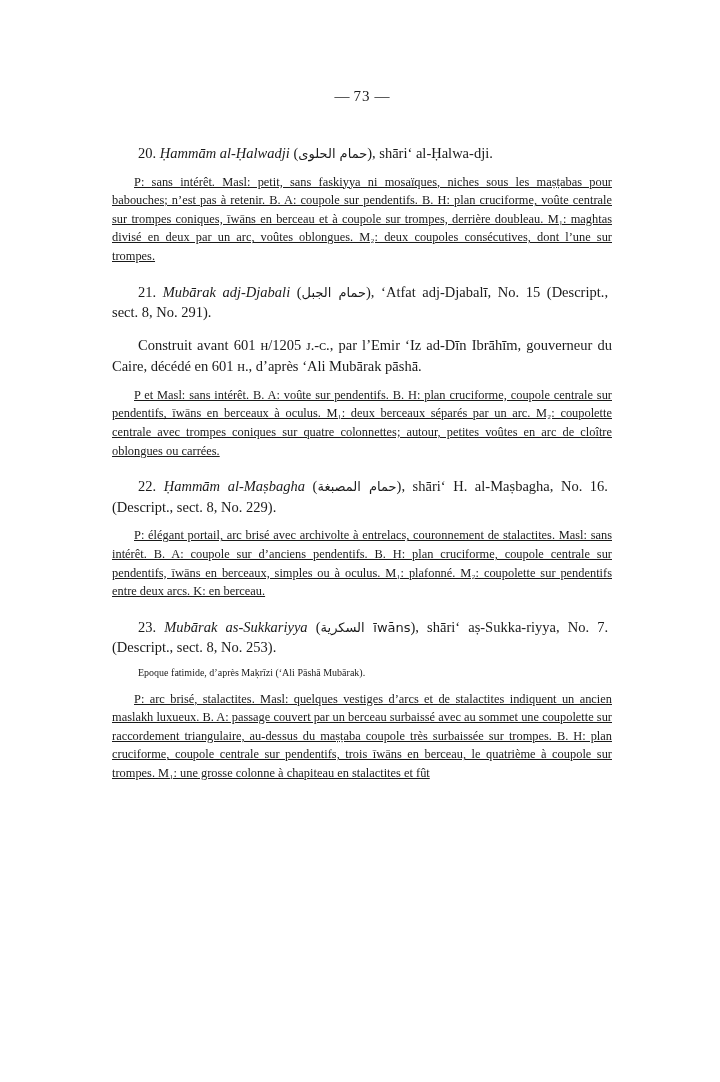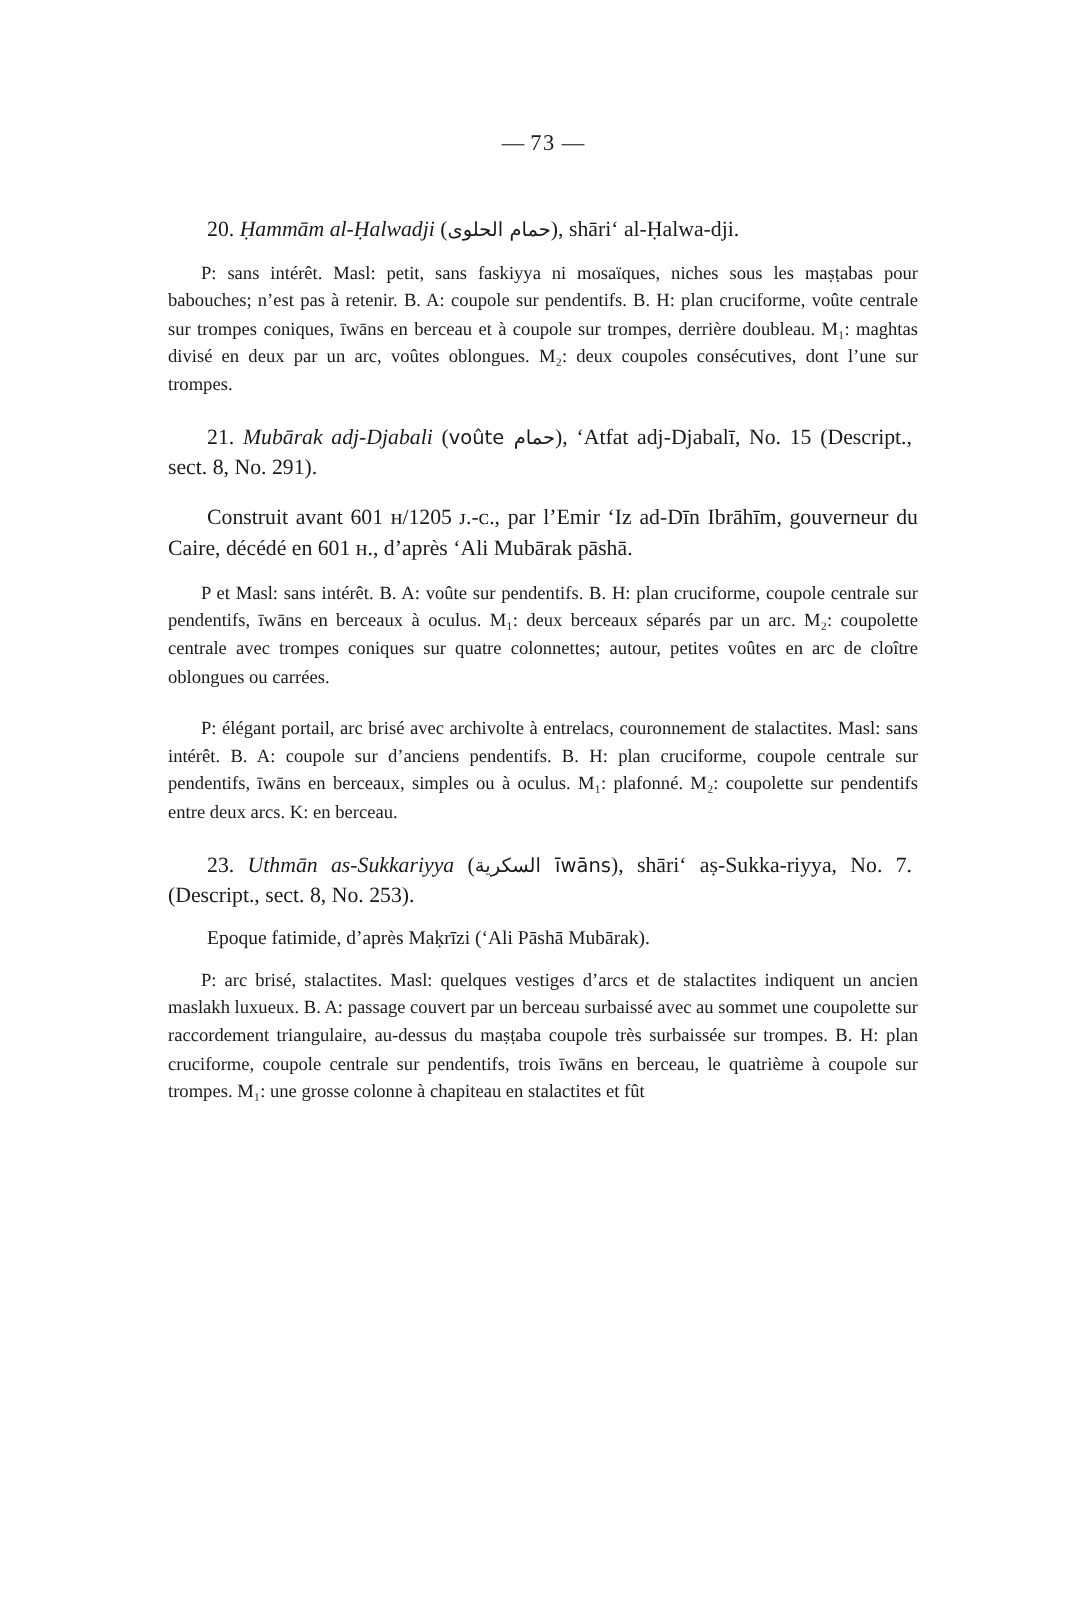"P: sans intérêt. Masl: petit," .small { text-decoration: none -> underline }
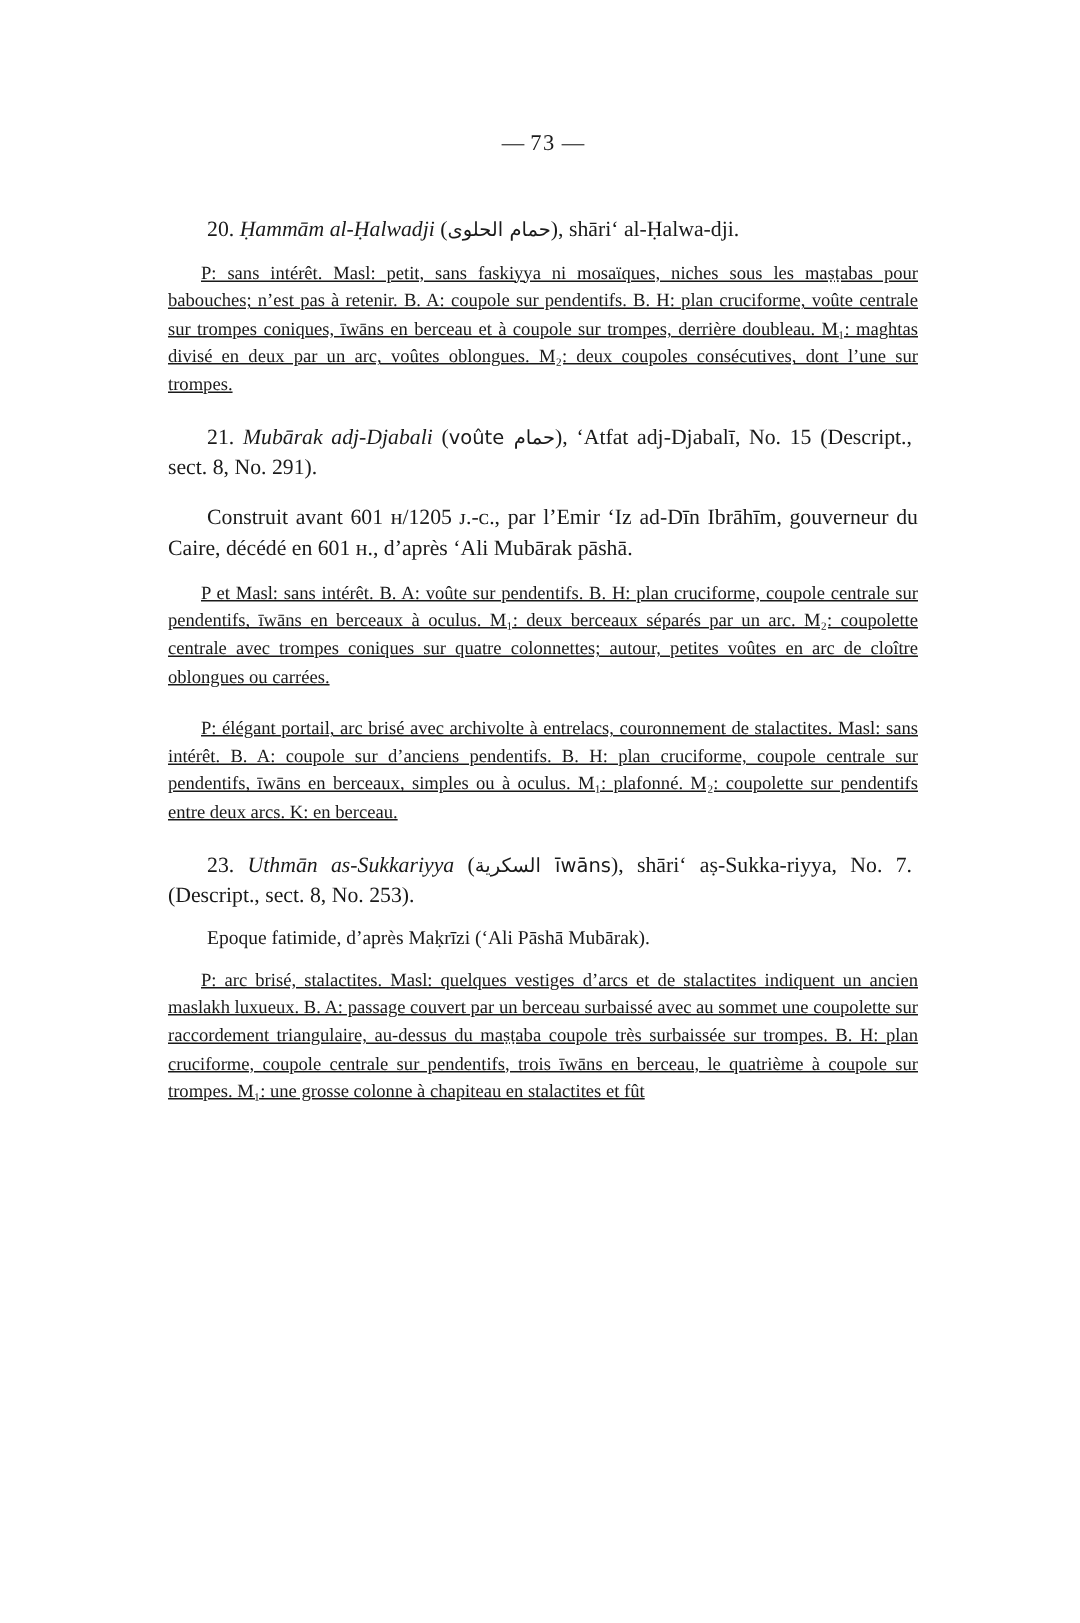"حمام voûte" span.ar { text: voûte -> الجبل }
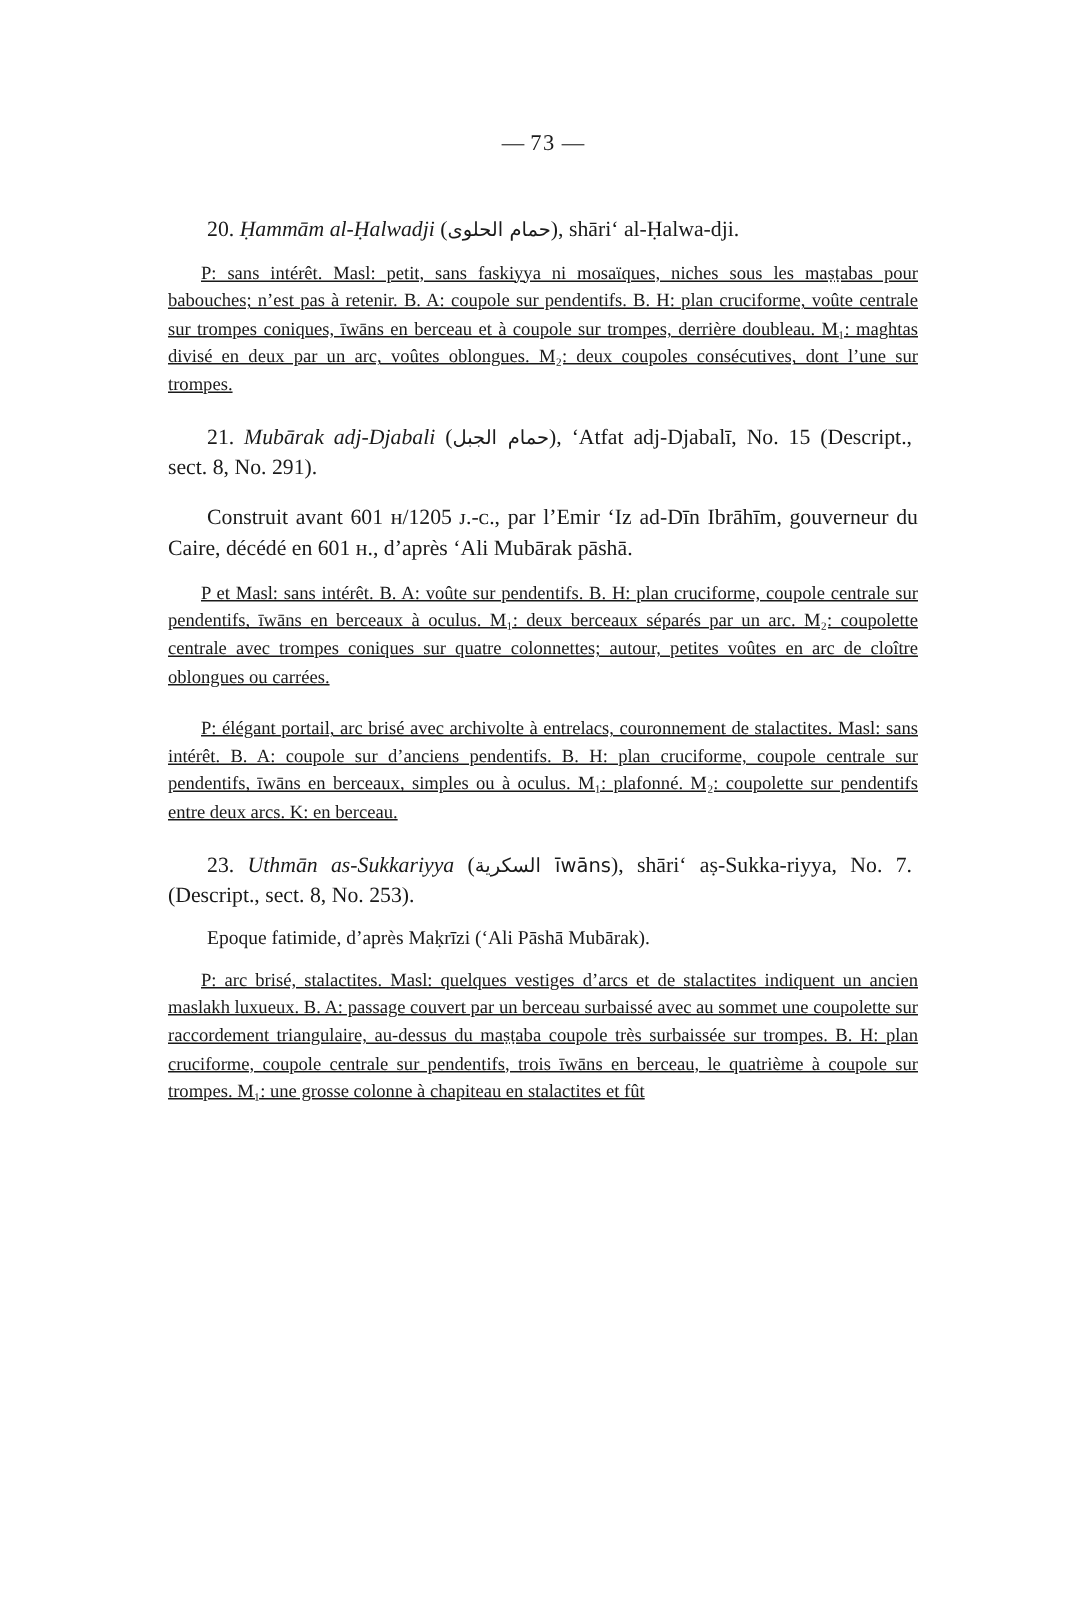"22. Ḥammām al-Maṣbagha ( حمام" p.head { html: none -> <p> <span>22.</span> <span>Ḥammām al-Maṣbagha</span> (<span>حمام المصبغة</span>)<span>, shāri‘ H. al-Maṣbagha, No. 16. (Descript., sect. 8, No. 229).</span> </p> }
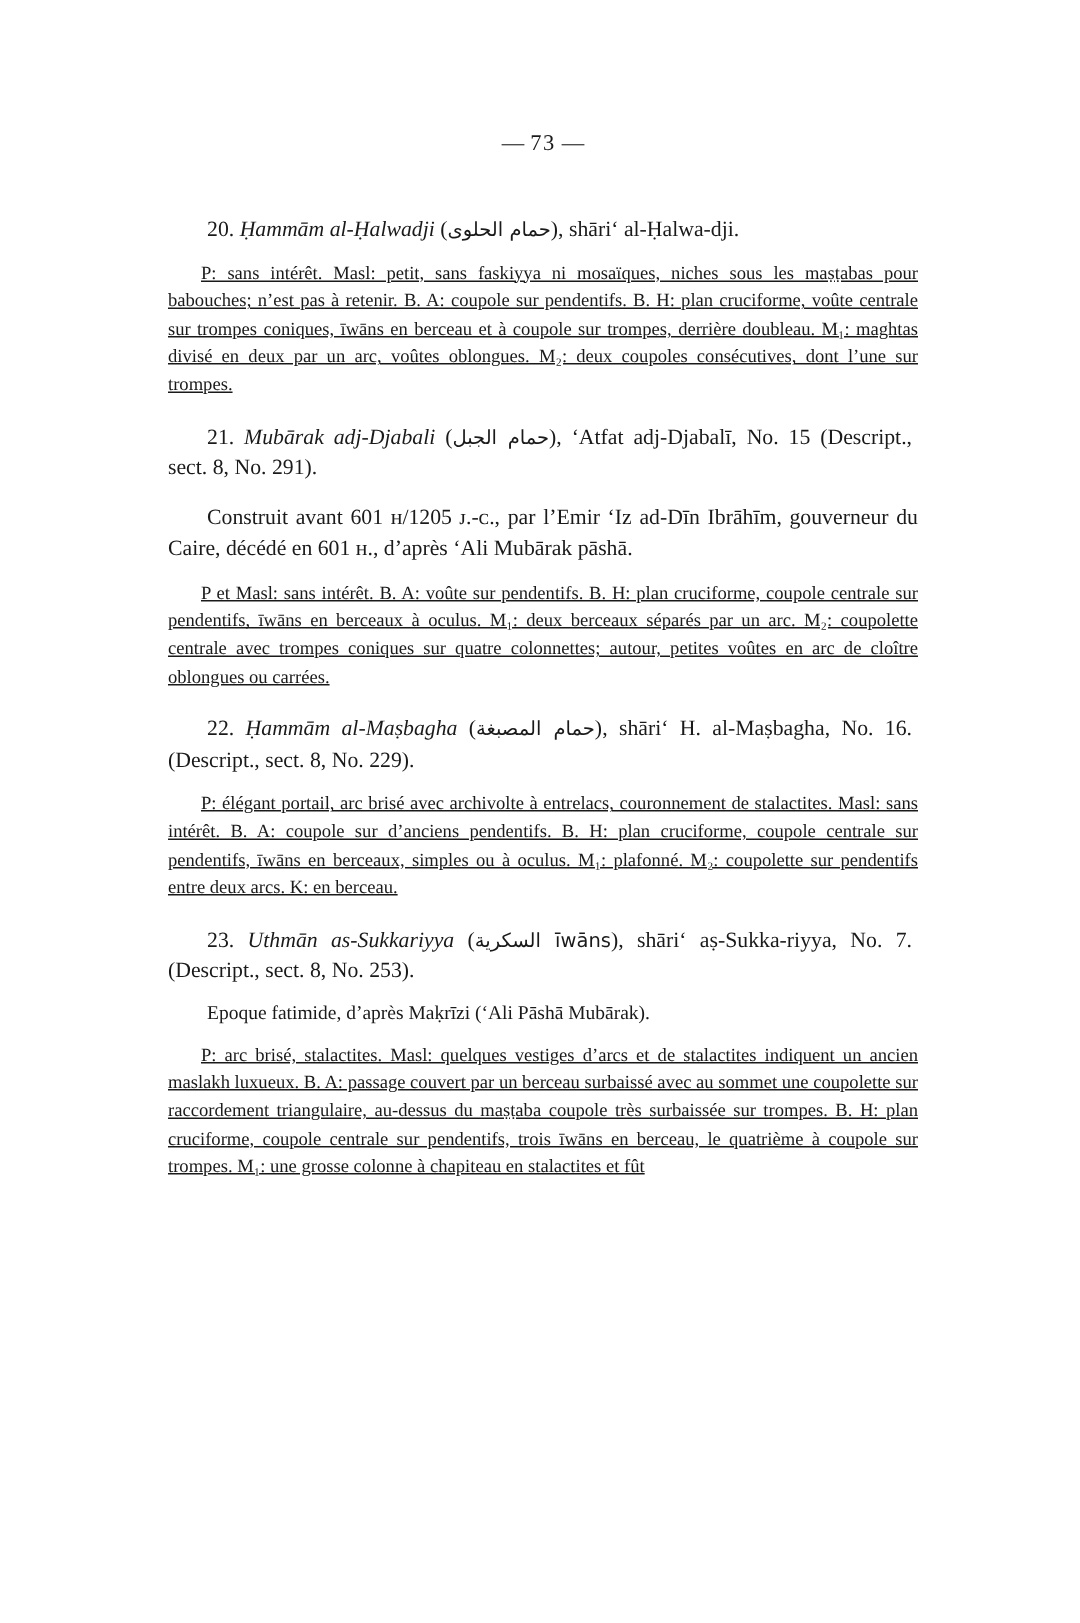"Uthmān as-Sukkariyya" span.it { text: Uthmān -> Mubārak }
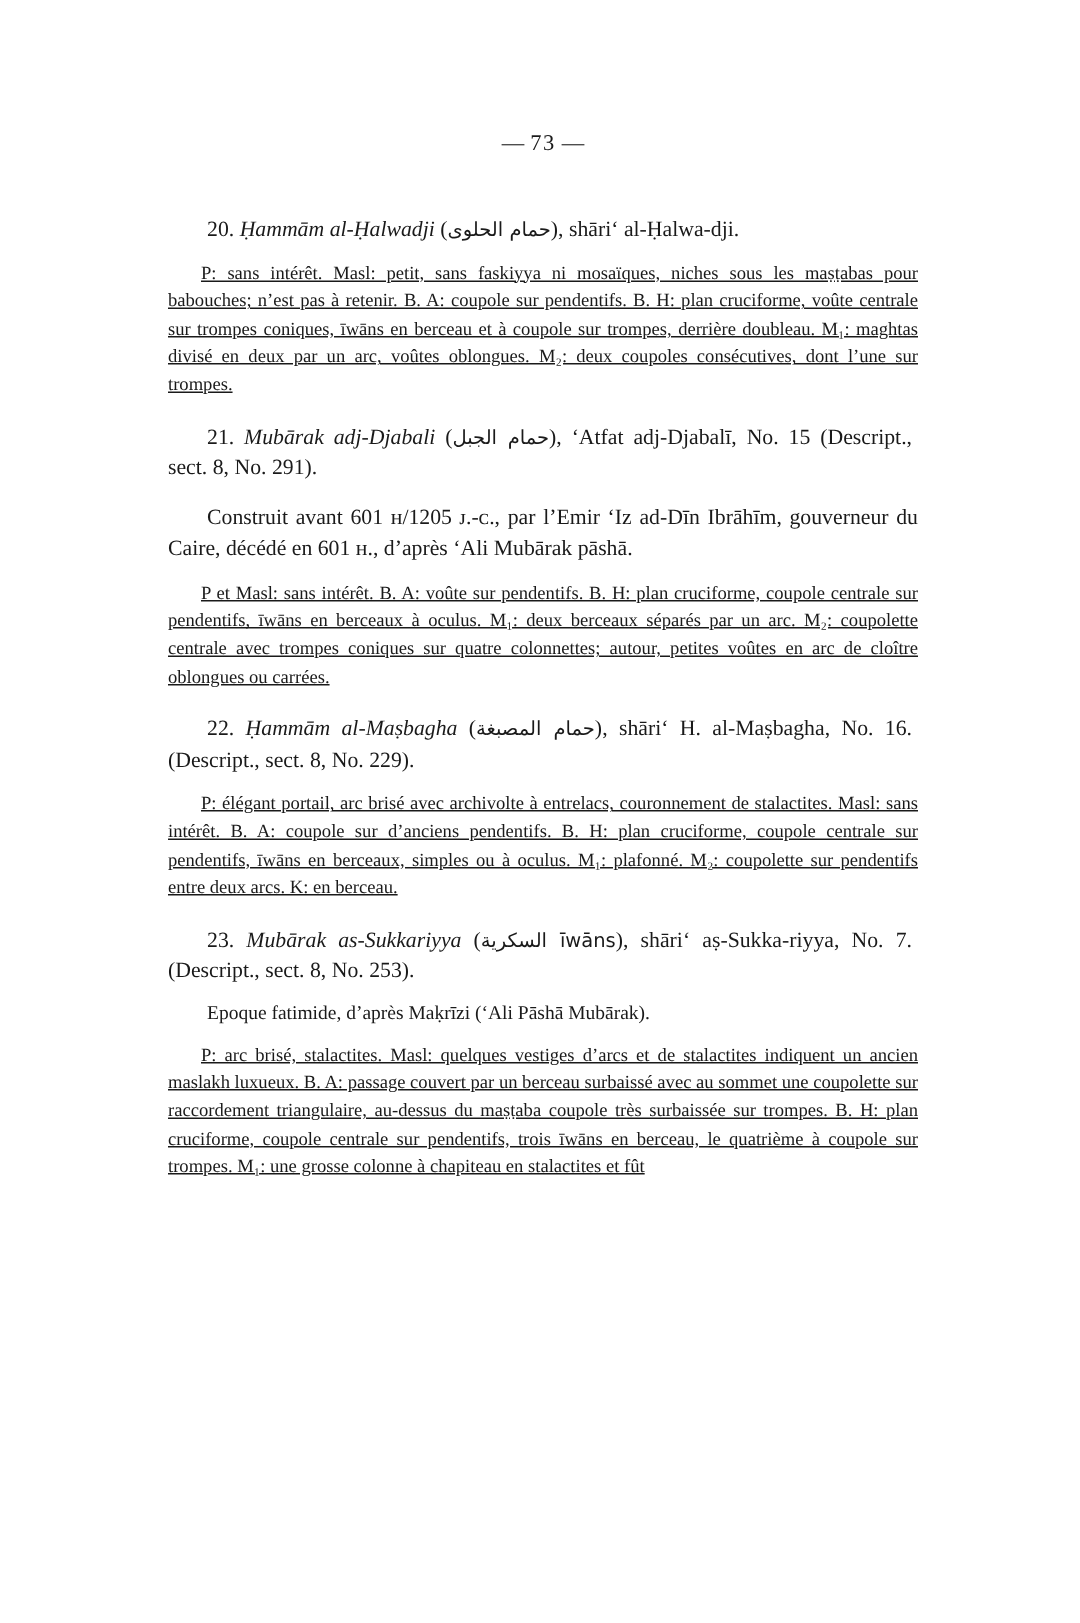"Epoque fatimide, d’après Maḳrīzi (‘Ali" .epoque { font-size: 13px -> 10px }
